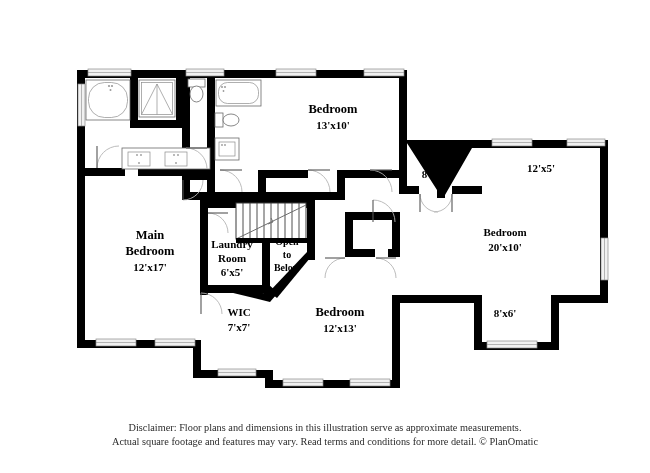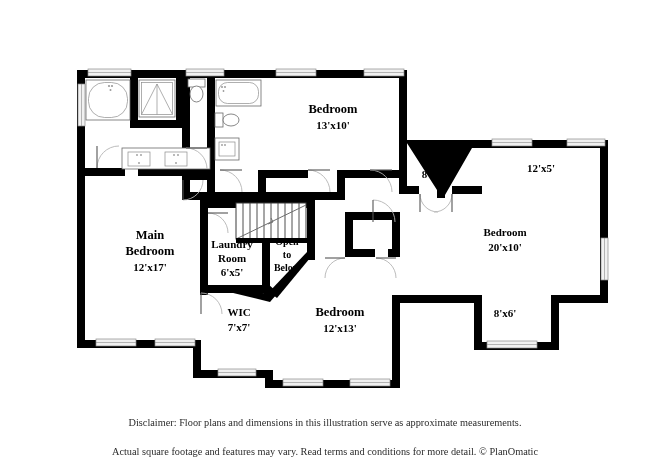"Disclaimer: Floor plans and dimensions" .disclaimer { bottom: 14px -> 24px }
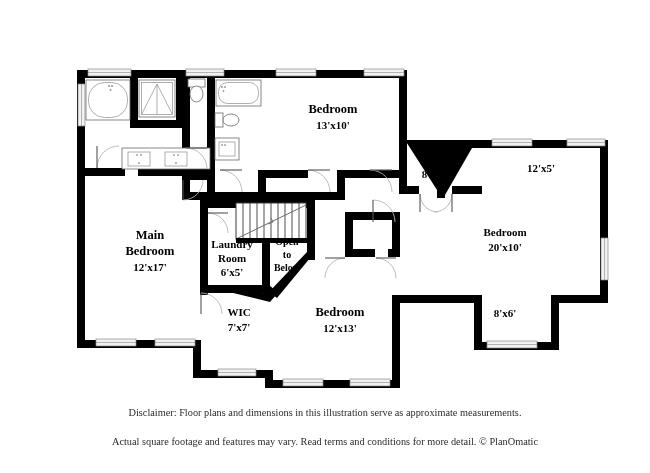"Actual square footage and features" .disclaimer .line2 { margin-top: 15px -> none }
